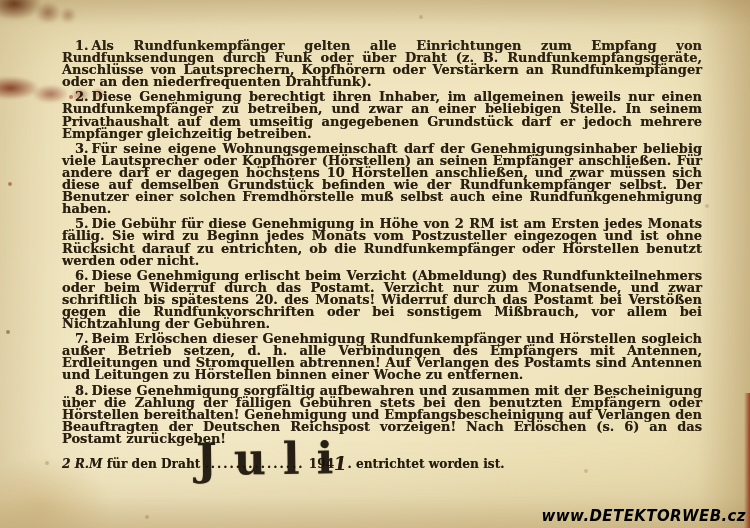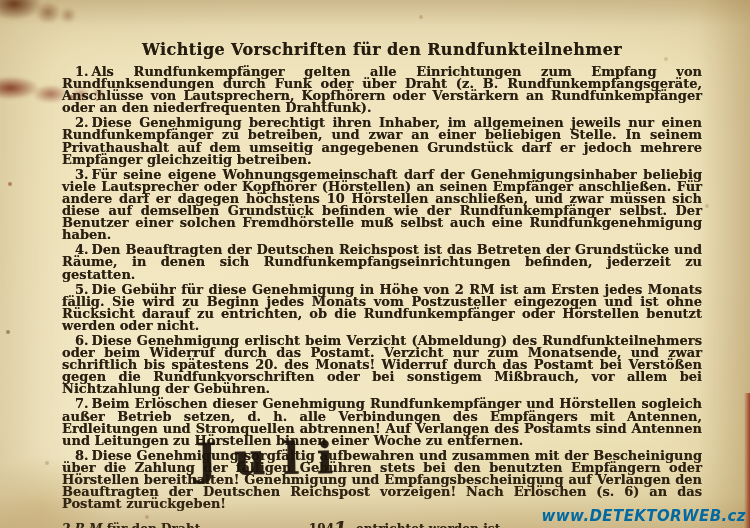"Wichtige Vorschriften für den" h1.title { html: <h1>Wichtige Vorschriften für den Rundfunkteilnehmer</h1> -> none }
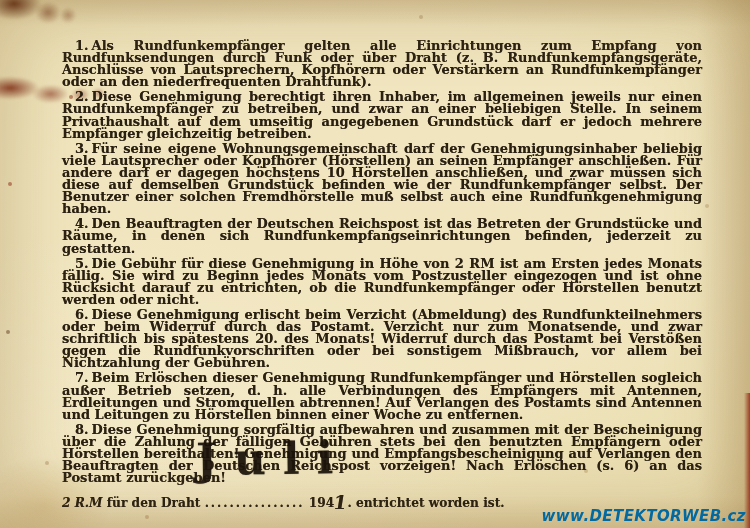"4. Den Beauftragten der Deutschen" p.reg { html: <p><span>4.</span><span>Den Beauftragten der Deutschen Reichspost ist das Betreten der Grundstücke und Räume, in denen sich Rundfunkempfangseinrichtungen befinden, jederzeit zu gestatten.</span></p> -> none }
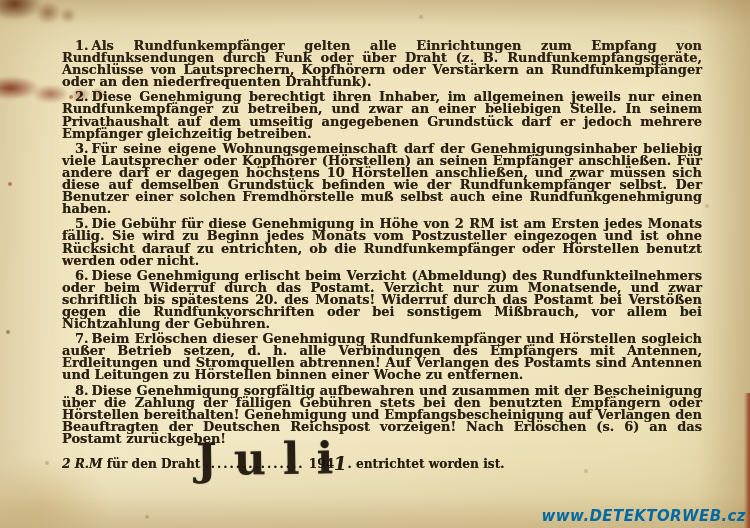"www.DETEKTORWEB.cz" .watermark { color: #0369a1 -> #000000 }
